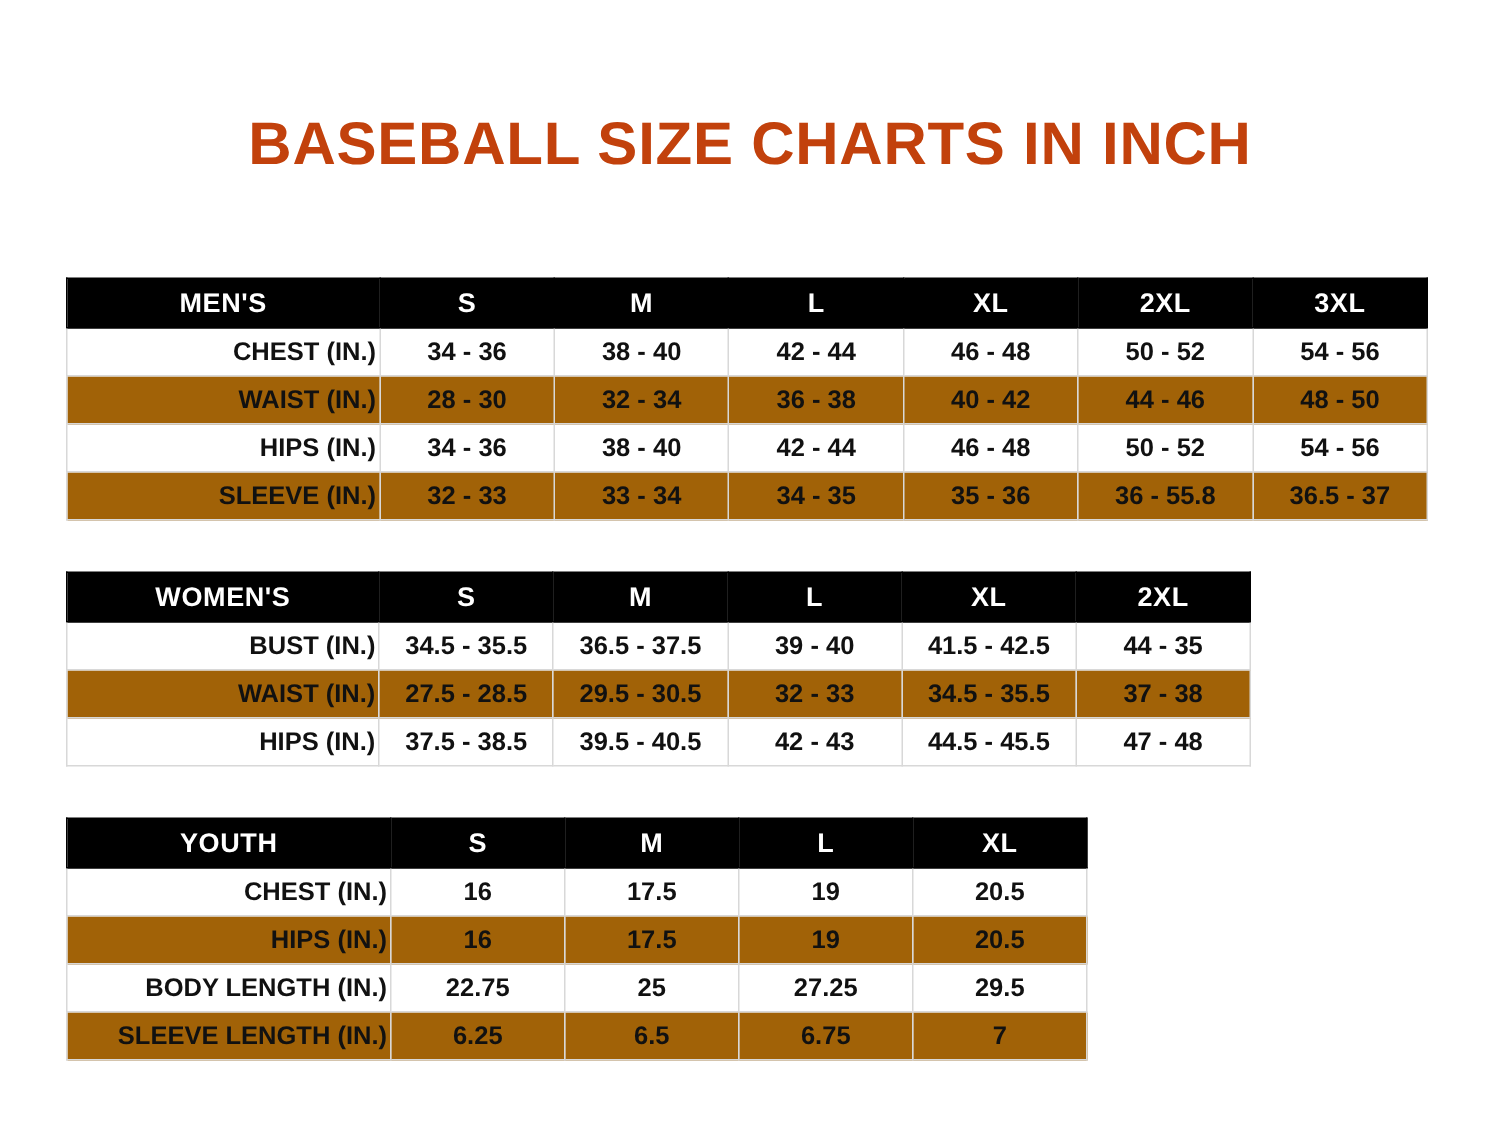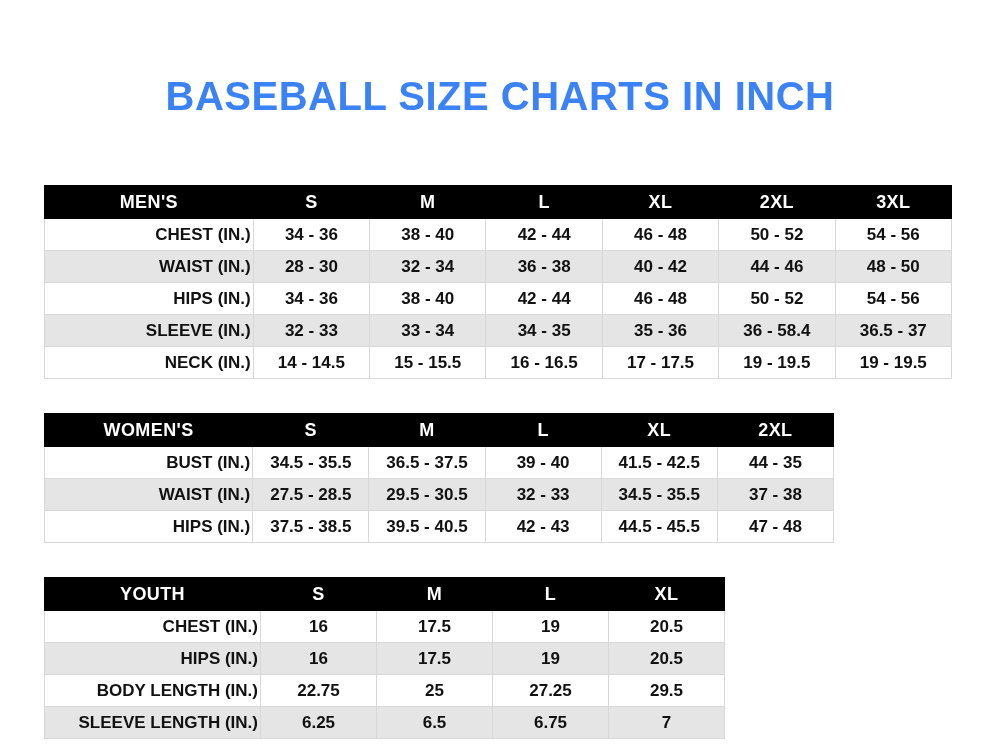"BASEBALL SIZE CHARTS IN INCH" .title { color: #3b82f6 -> #c2410c }
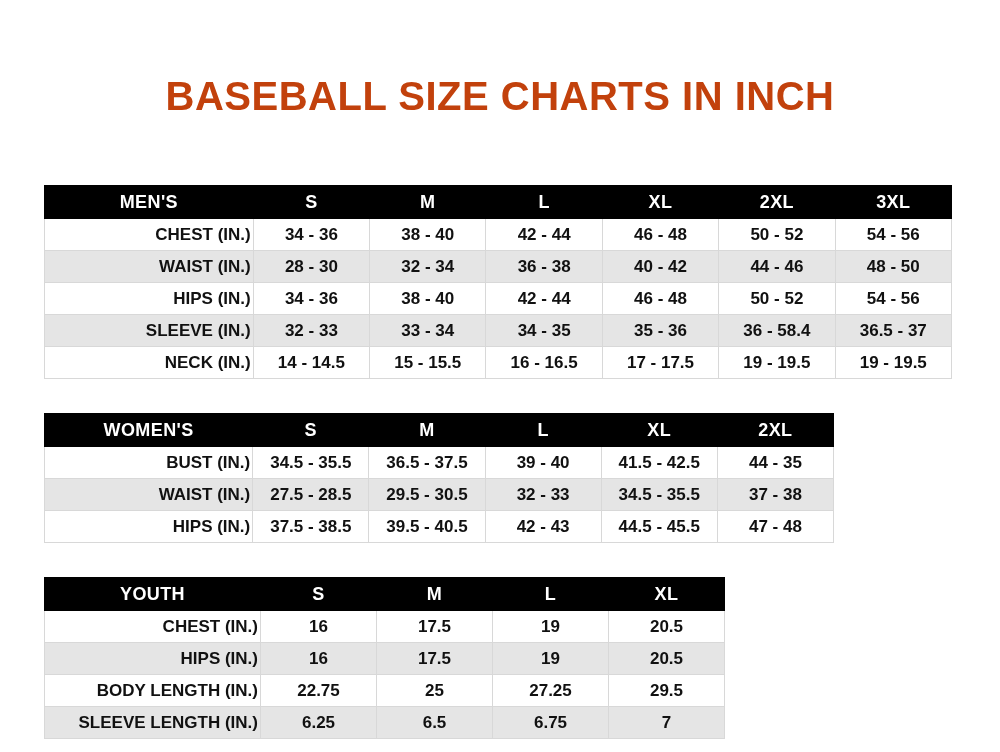"WAIST (IN.)" tbody tr.alt td { background: #e5e5e5 -> #a16207 }
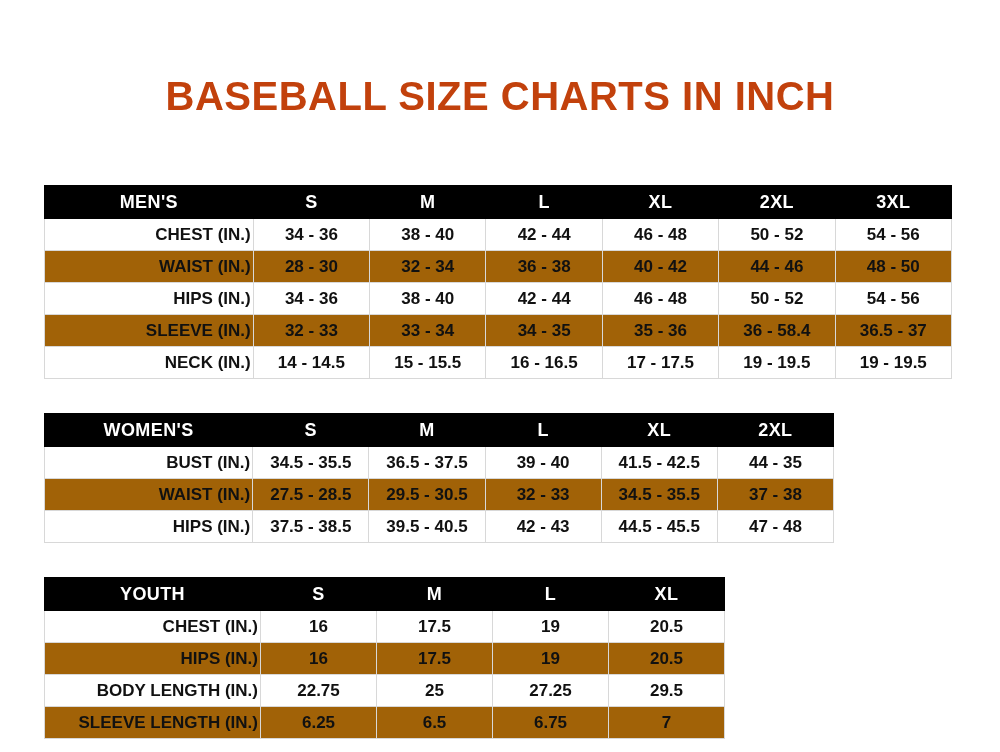"36 - 58.4" td { text: 58.4 -> 55.8 }
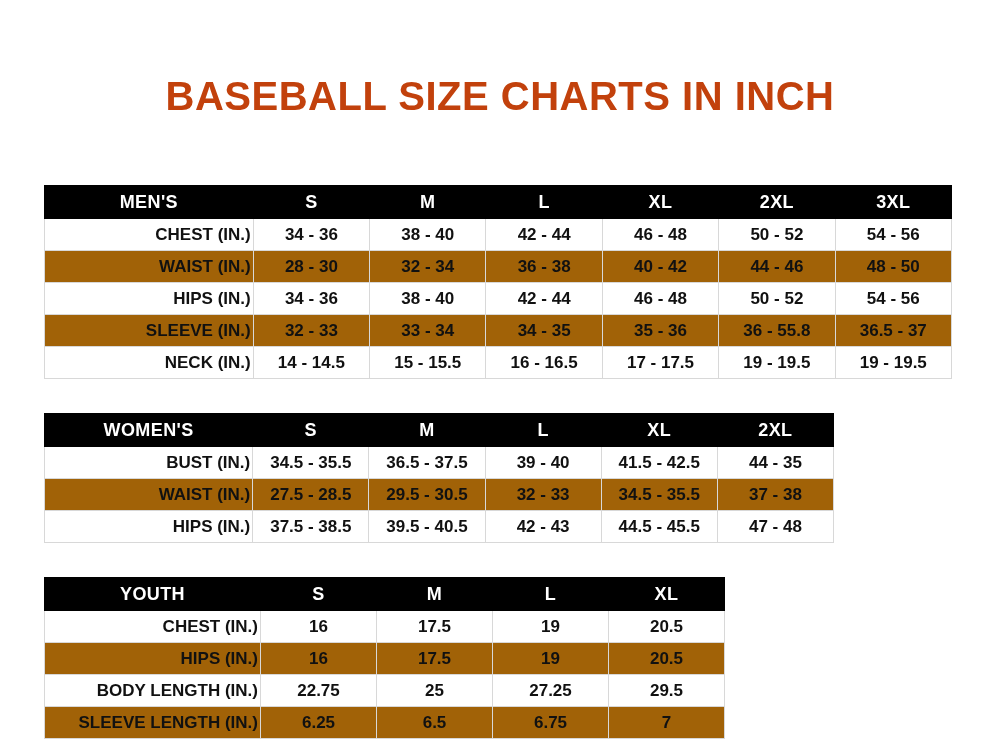"NECK (IN.)" tr { html: <tr> <td>NECK (IN.)</td> <td>14 - 14.5</td> <td>15 - 15.5</td> <td>16 - 16.5</td> <td>17 - 17.5</td> <td>19 - 19.5</td> <td>19 - 19.5</td> </tr> -> none }
